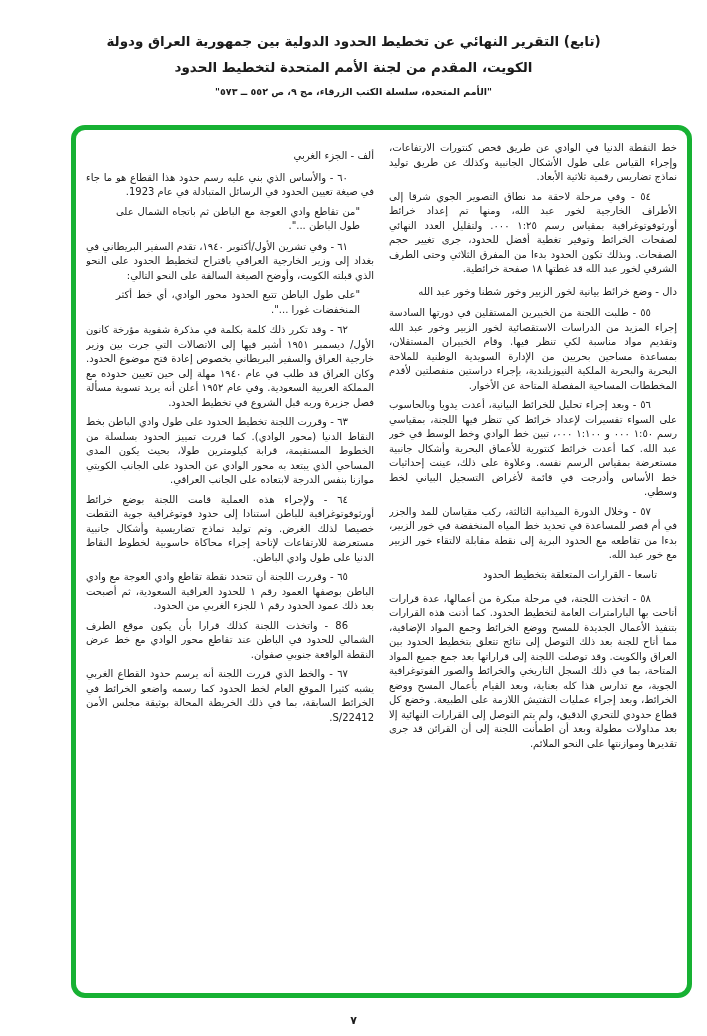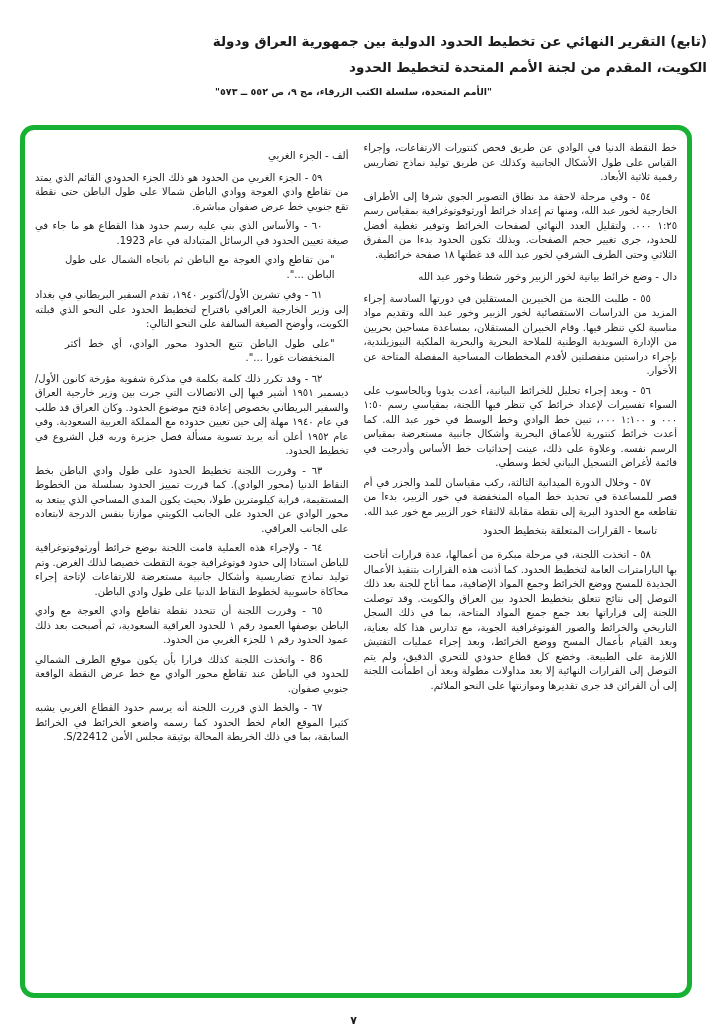"(تابع) التقرير النهائي عن تخطيط" .title-line { text-align: right -> none }
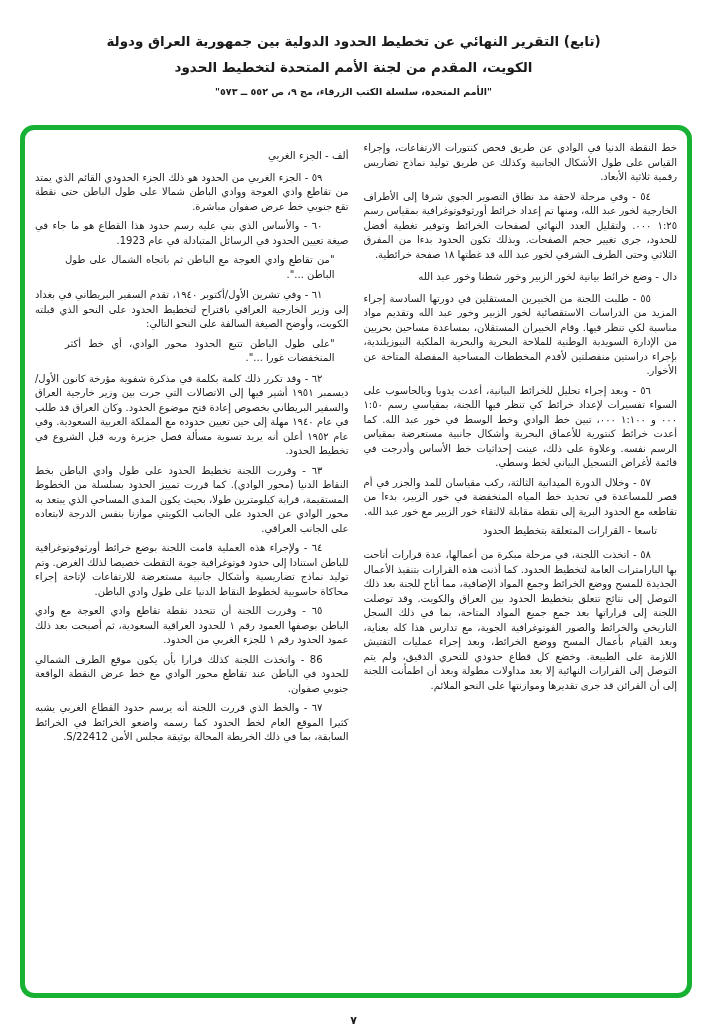"خط النقطة الدنيا في الوادي" .green-box { width: 672px -> 621px }
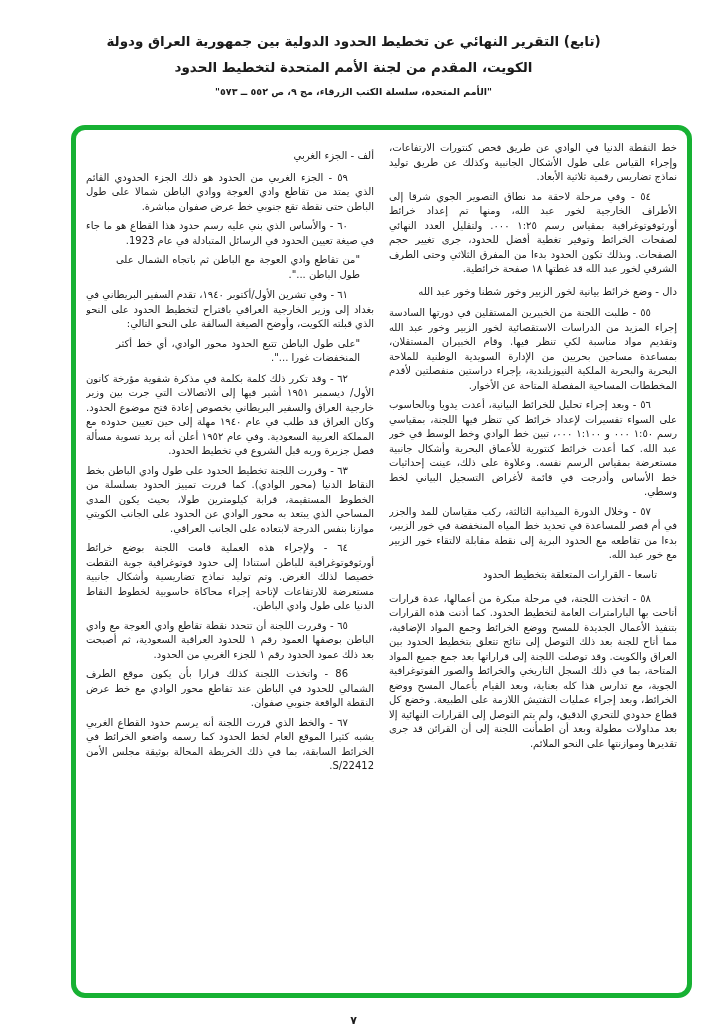"٥٩ - الجزء الغربي من" p.para { html: <p>٥٩ - الجزء الغربي من الحدود هو ذلك الجزء الحدودي القائم الذي يمتد من تقاطع وادي العوجة ووادي الباطن شمالا على طول الباطن حتى نقطة تقع جنوبي خط عرض صفوان مباشرة.</p> -> none }
